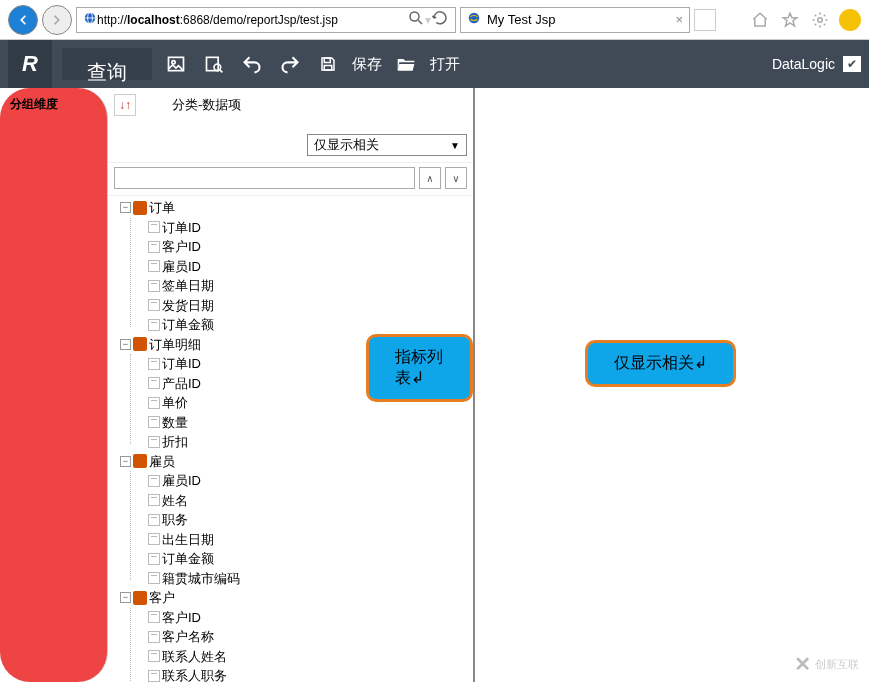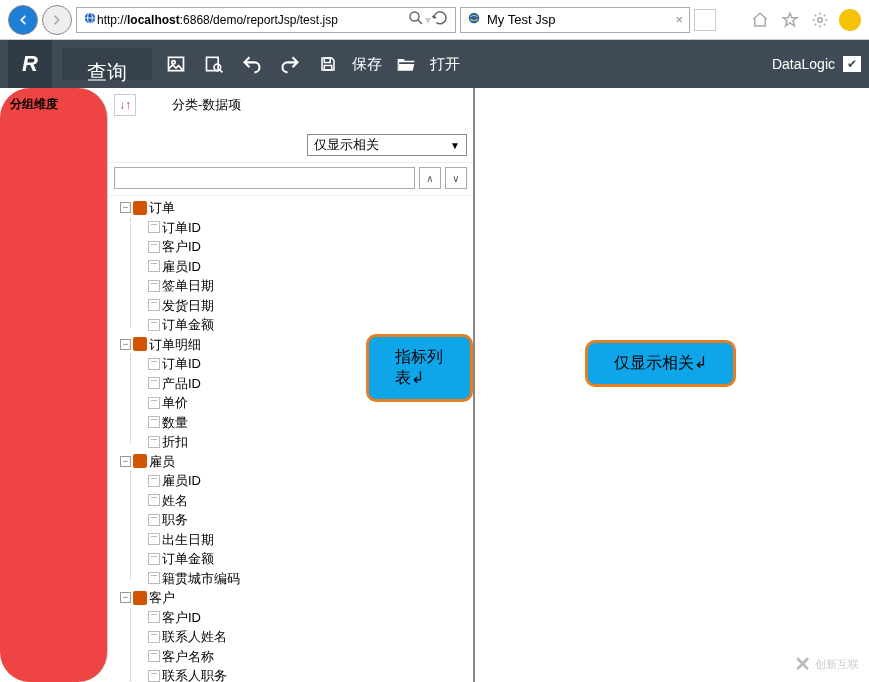"联系人姓名" div.tree-leaf { order: before "客户名称" -> after "客户名称" }
